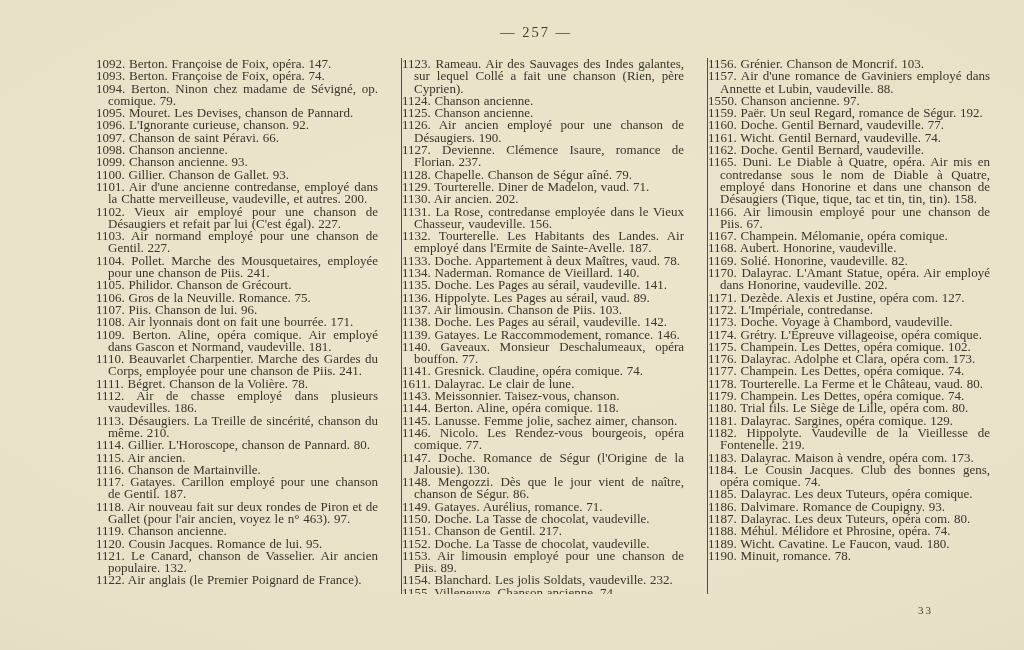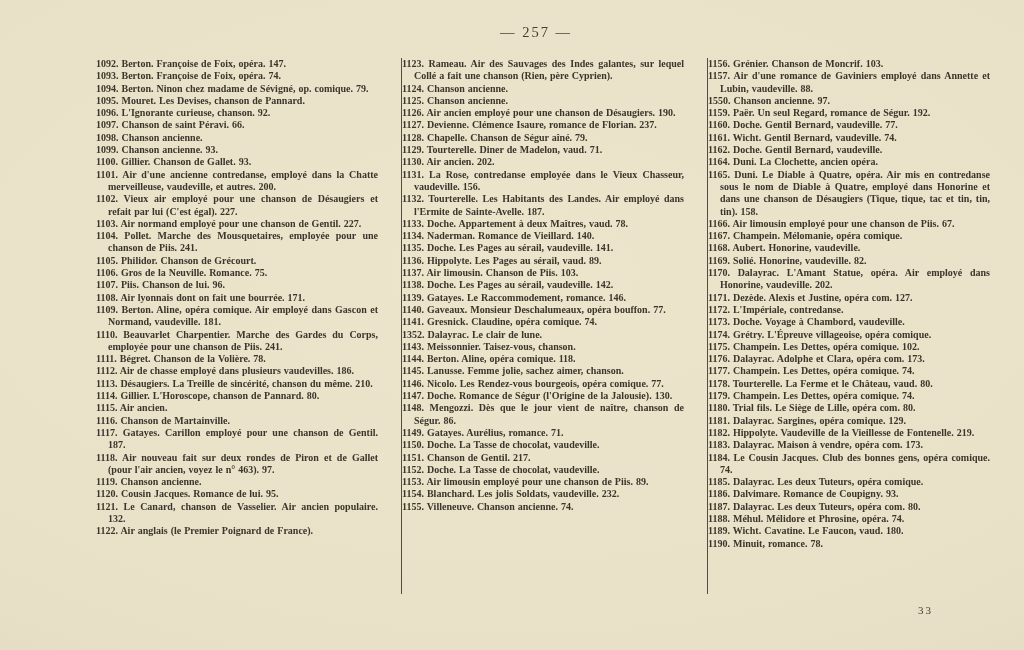"1092. Berton. Françoise de Foix," .column { font-size: 10px -> 13px; font-weight: bold -> none }
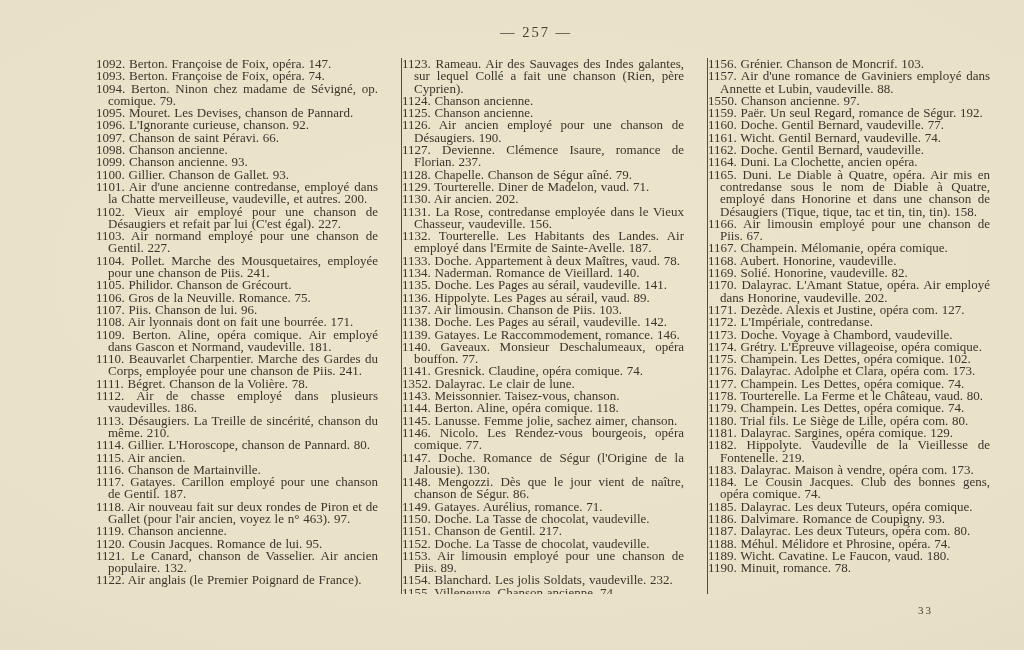"1164. Duni. La Clochette, ancien" p.entry { html: <p>1164. Duni. La Clochette, ancien opéra.</p> -> none }
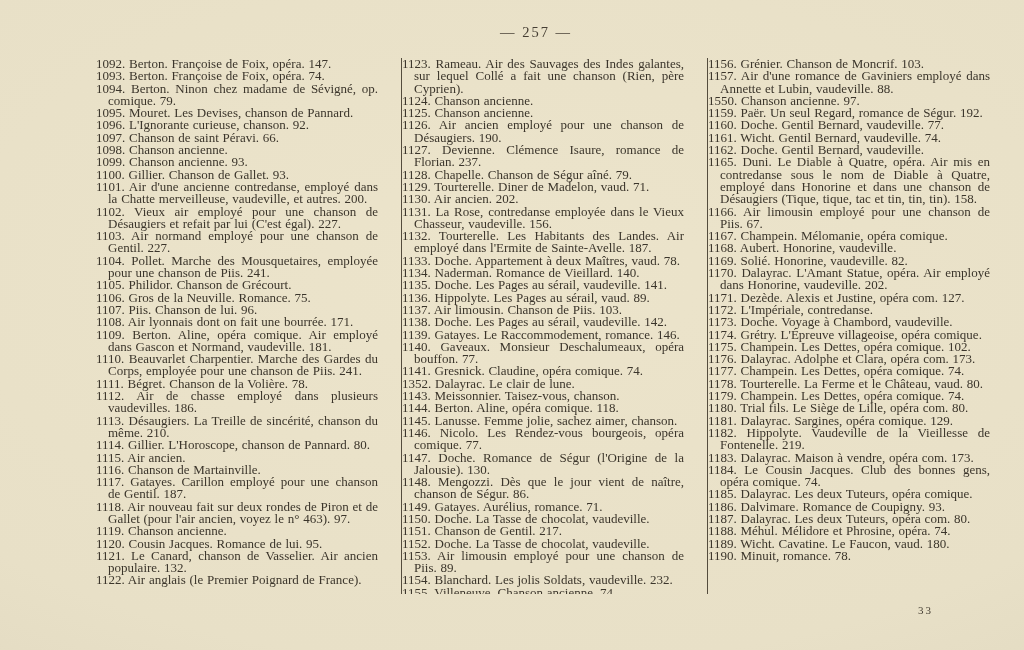"1352. Dalayrac. Le clair de" p.entry { text: 1352 -> 1611 }
